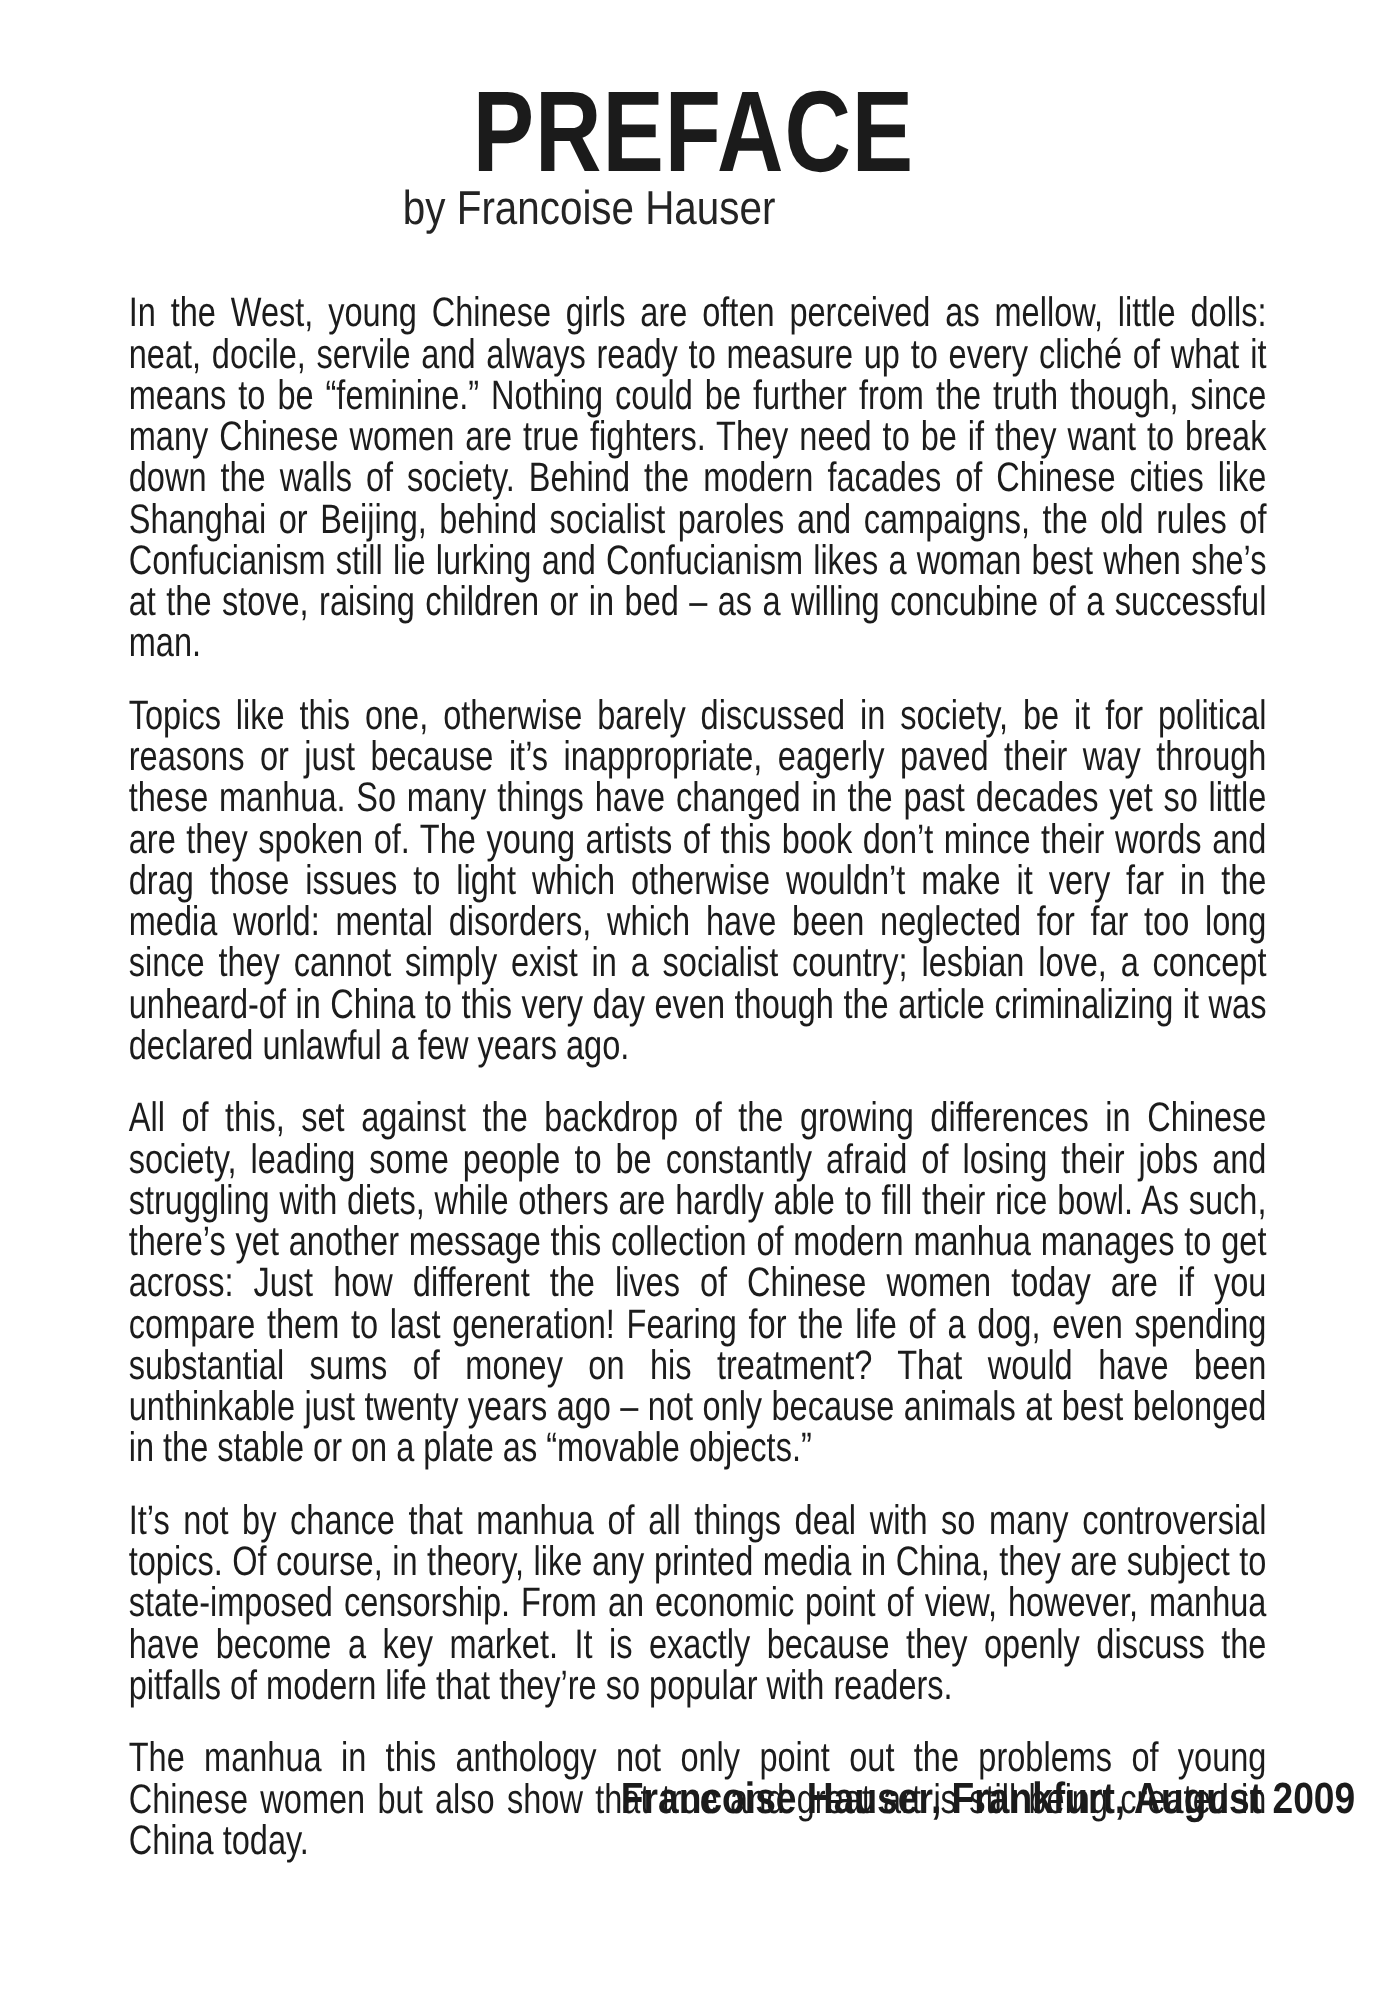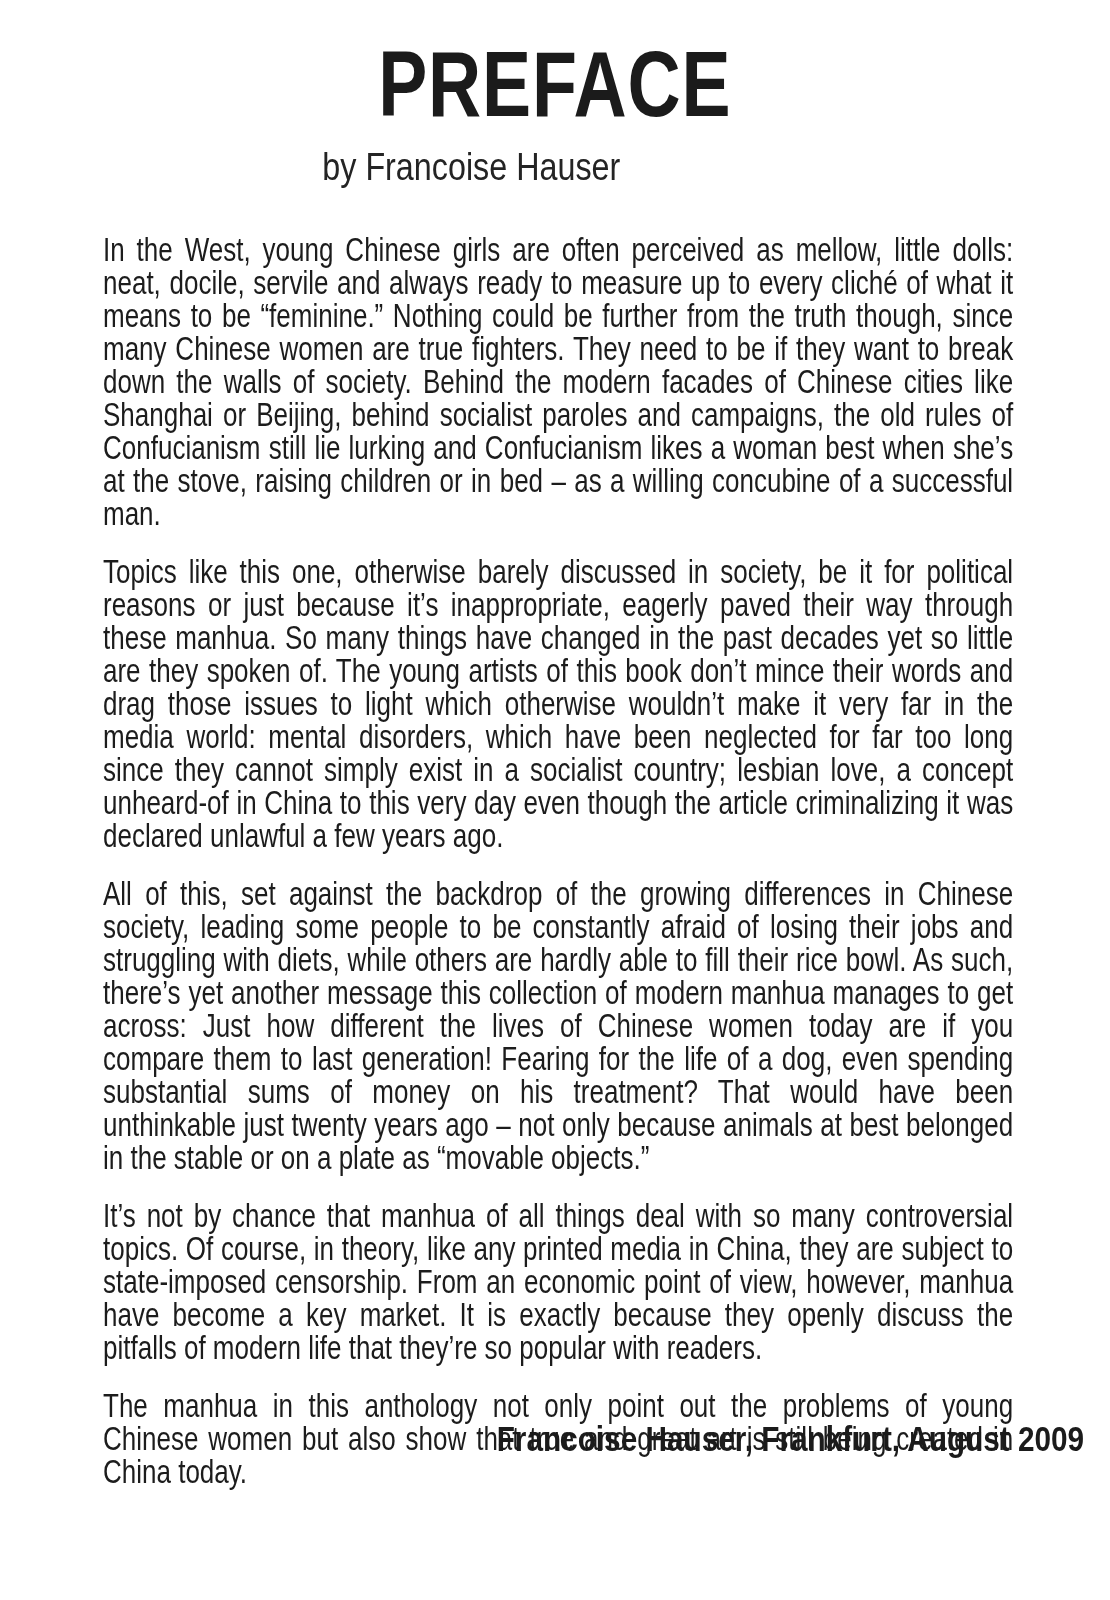"PREFACE" .title-wrap { top: 38px -> 60px }
